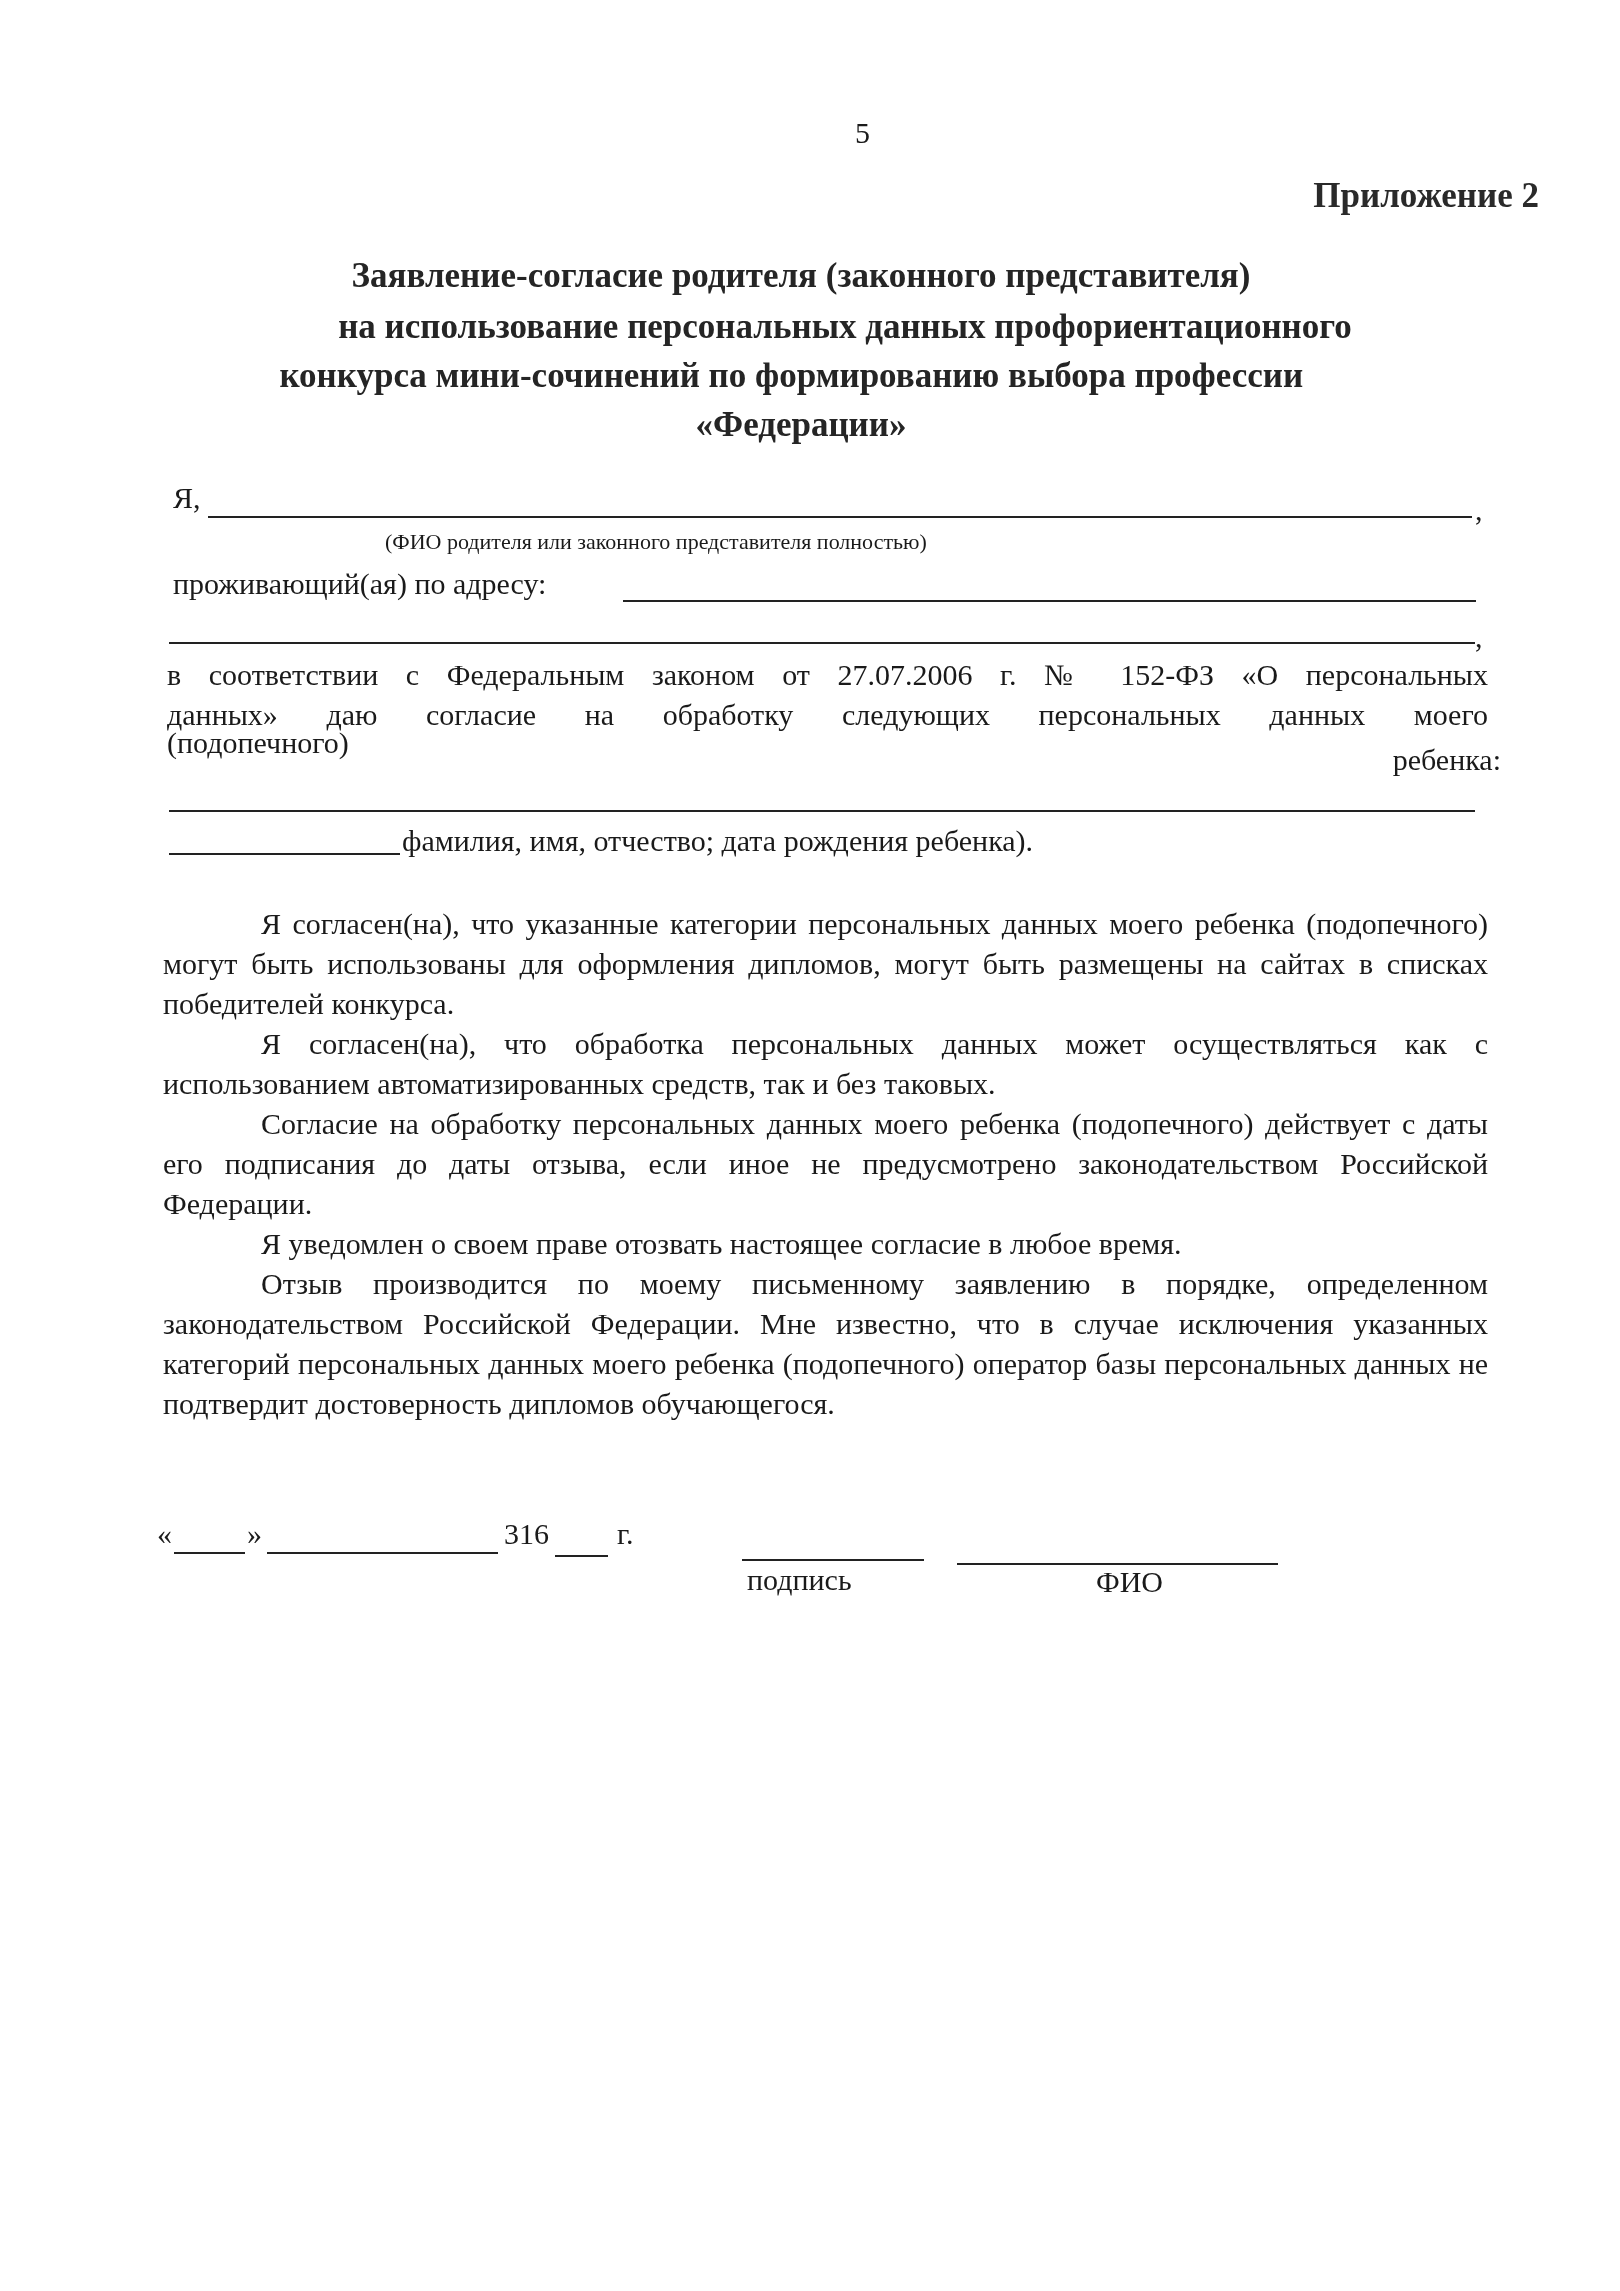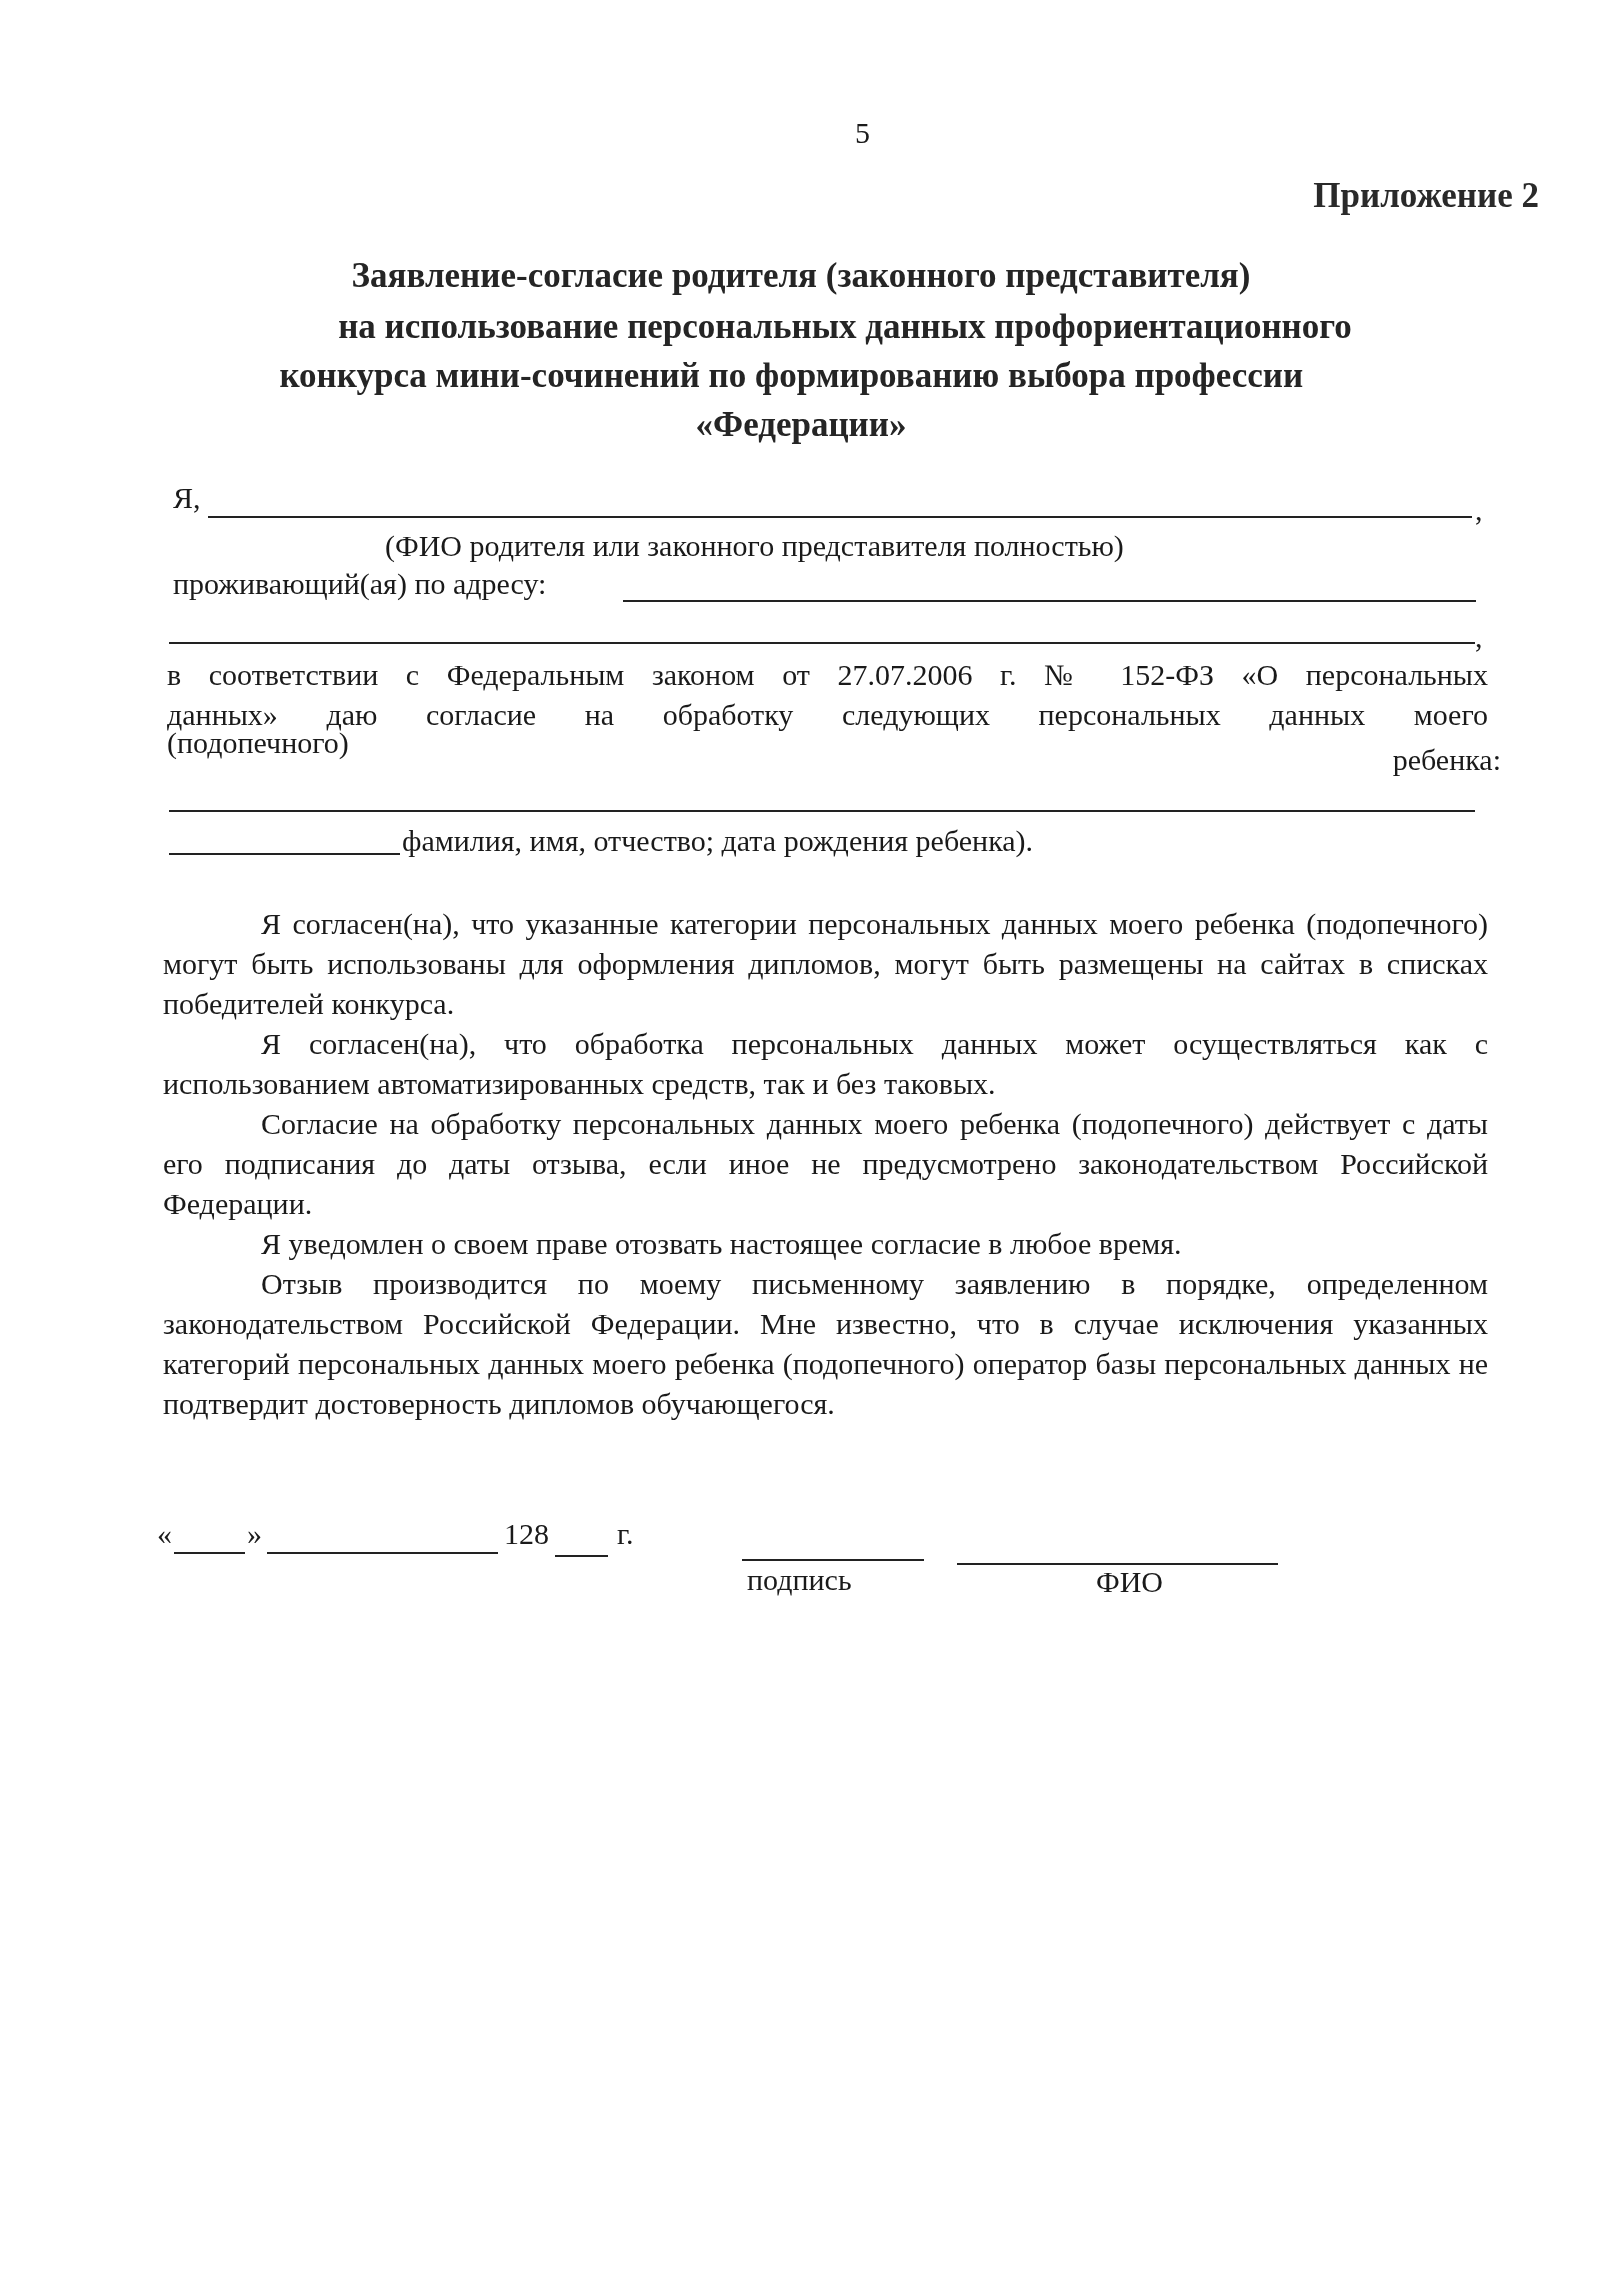"(ФИО родителя или законного" .caption { font-size: 30px -> 22px }
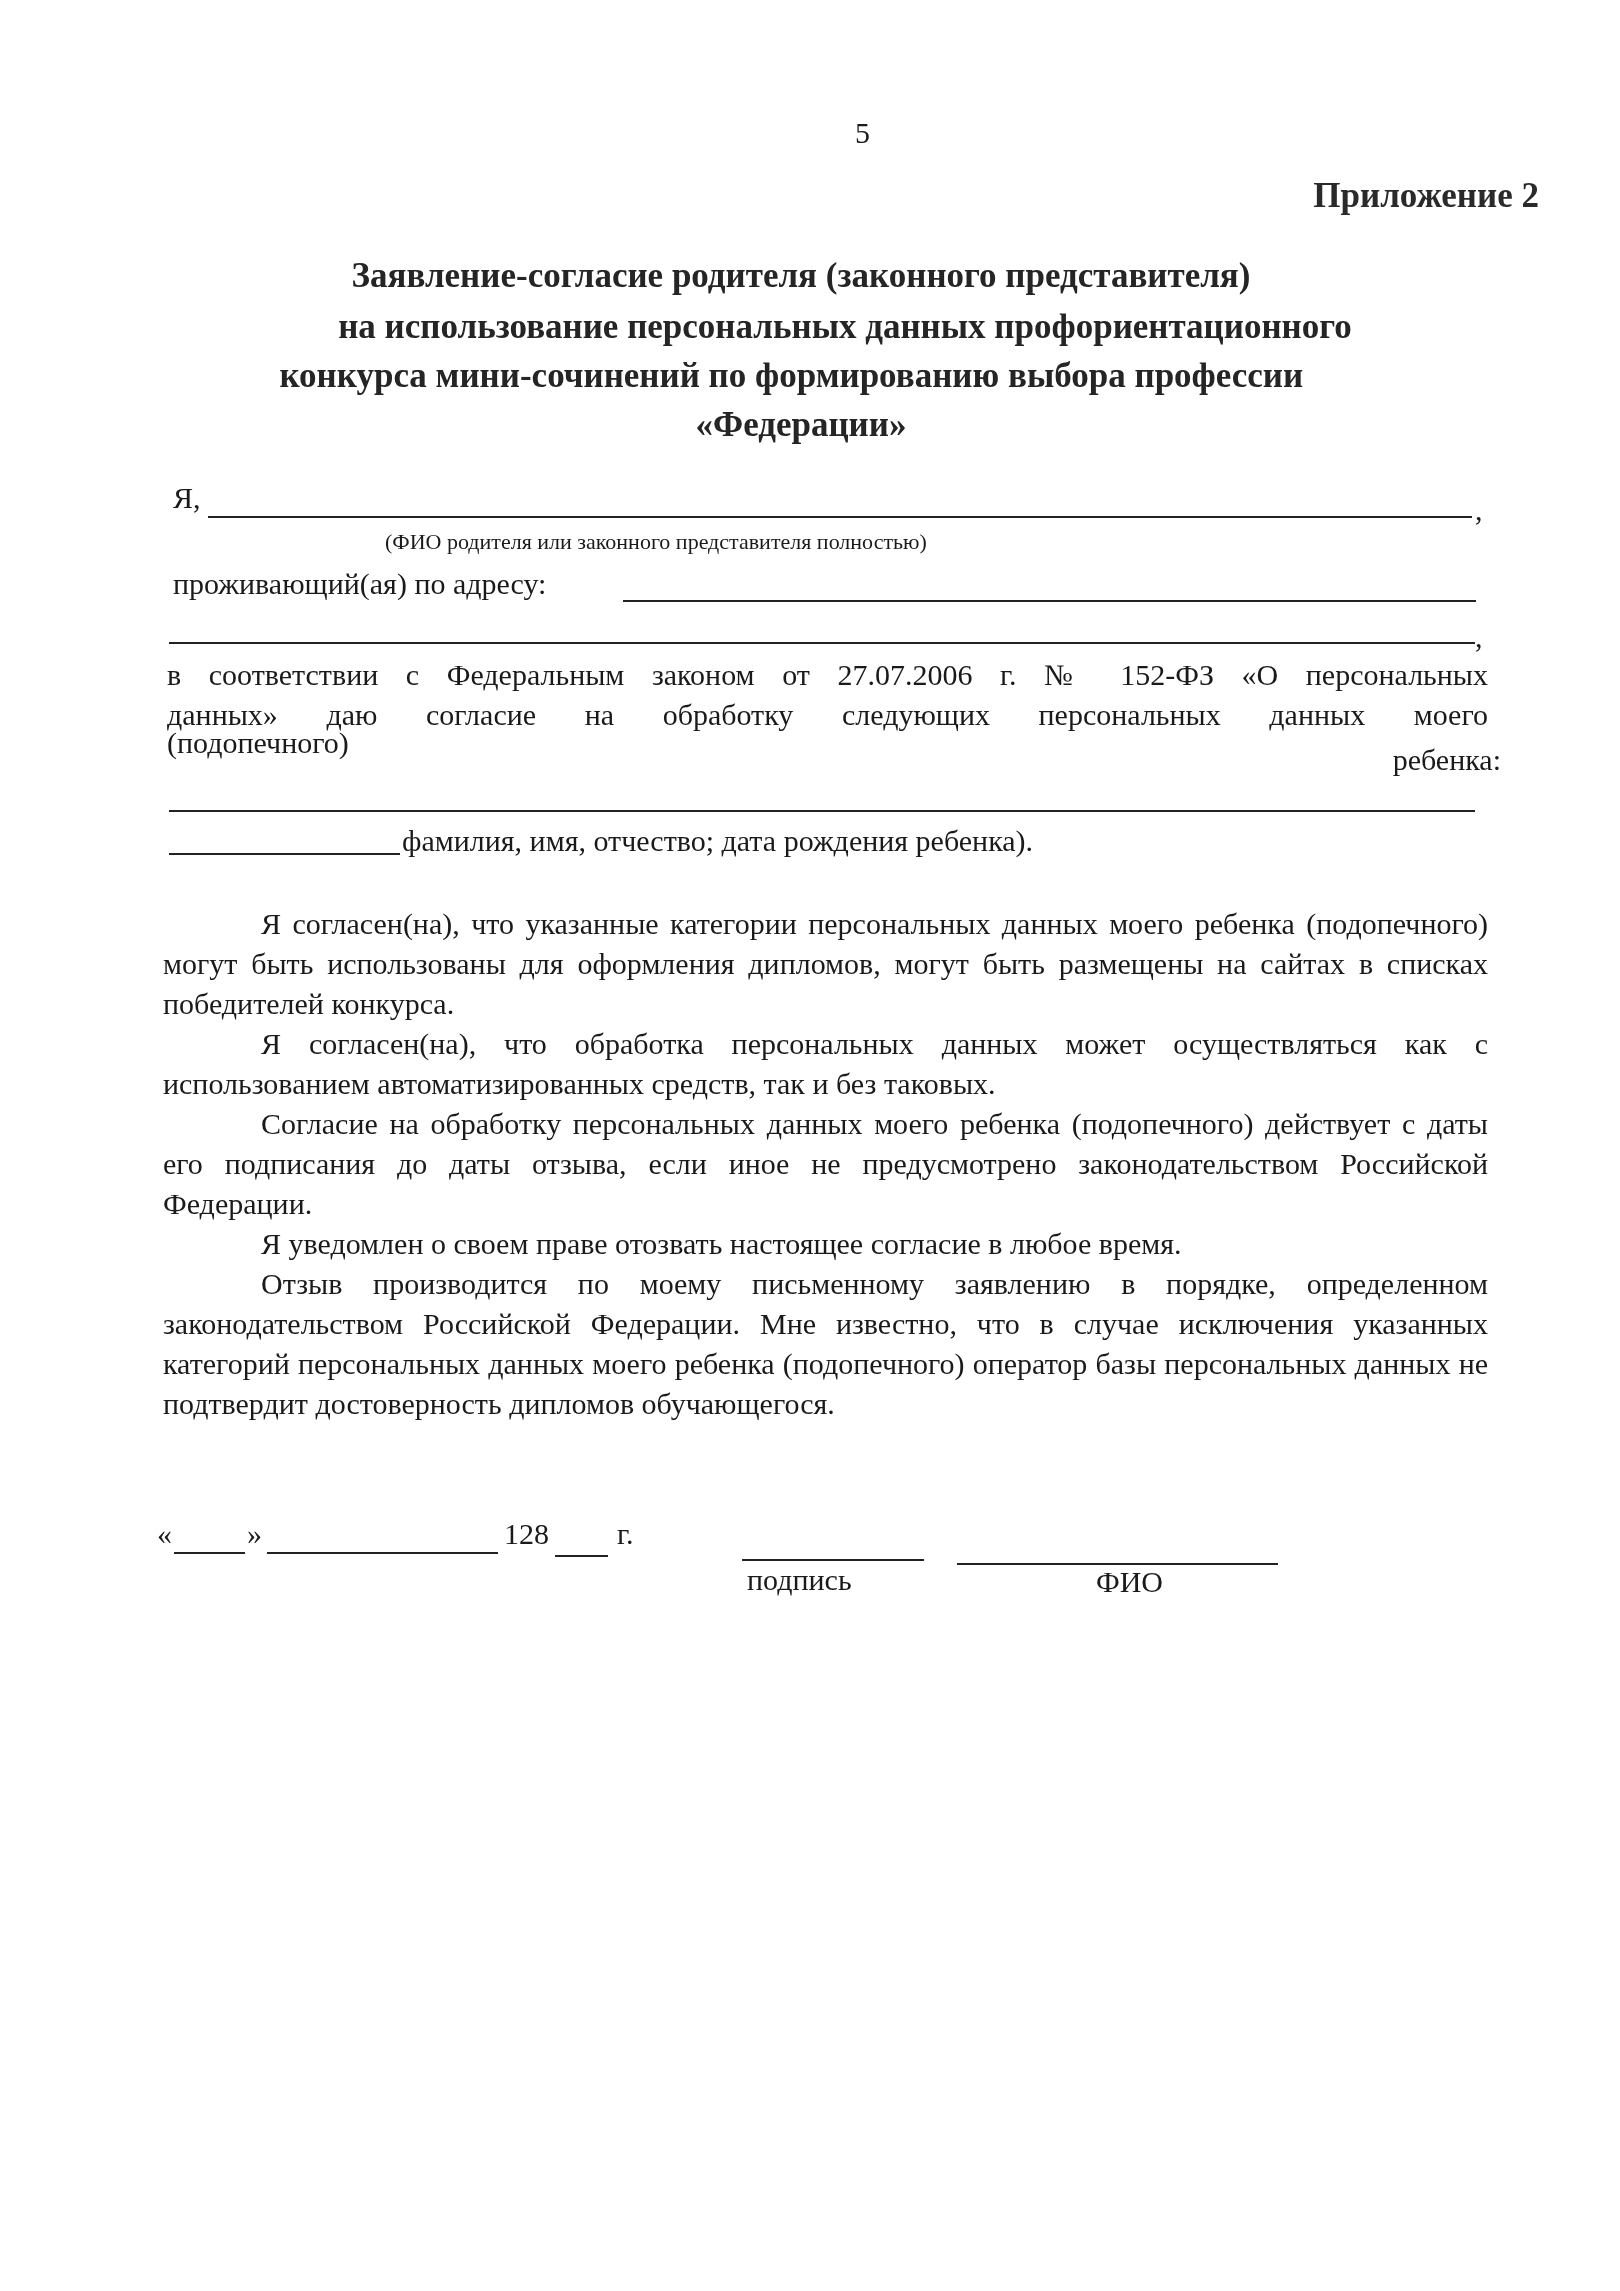"128" div.abs { text: 128 -> 316 }
